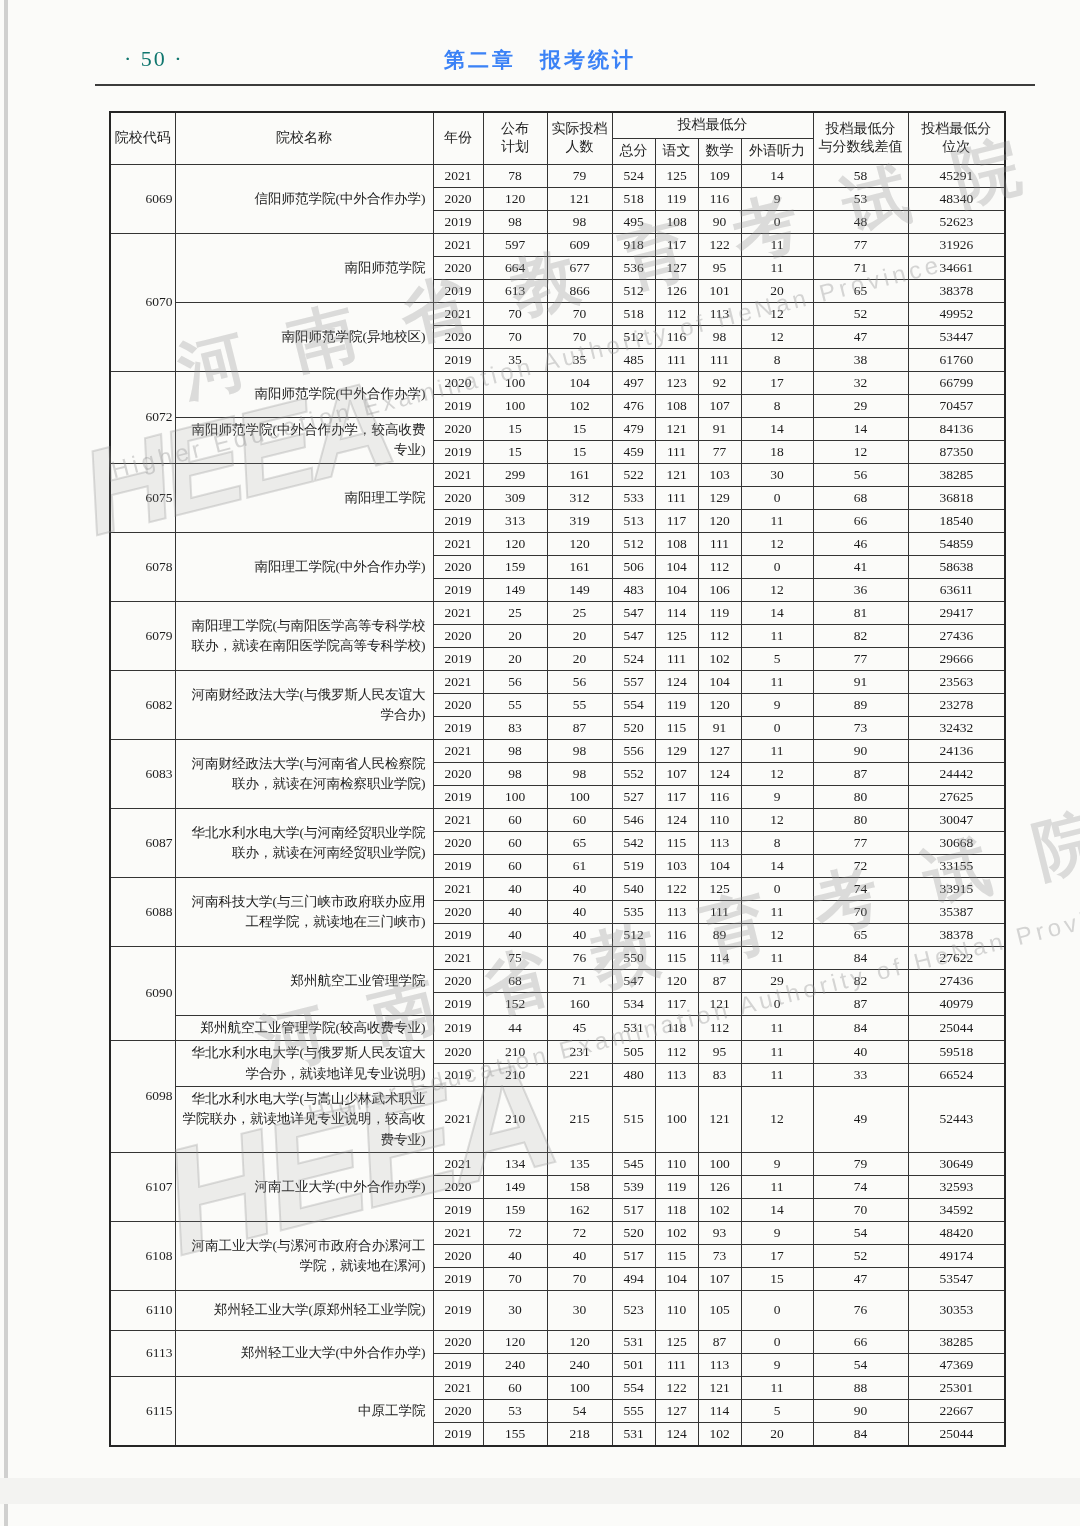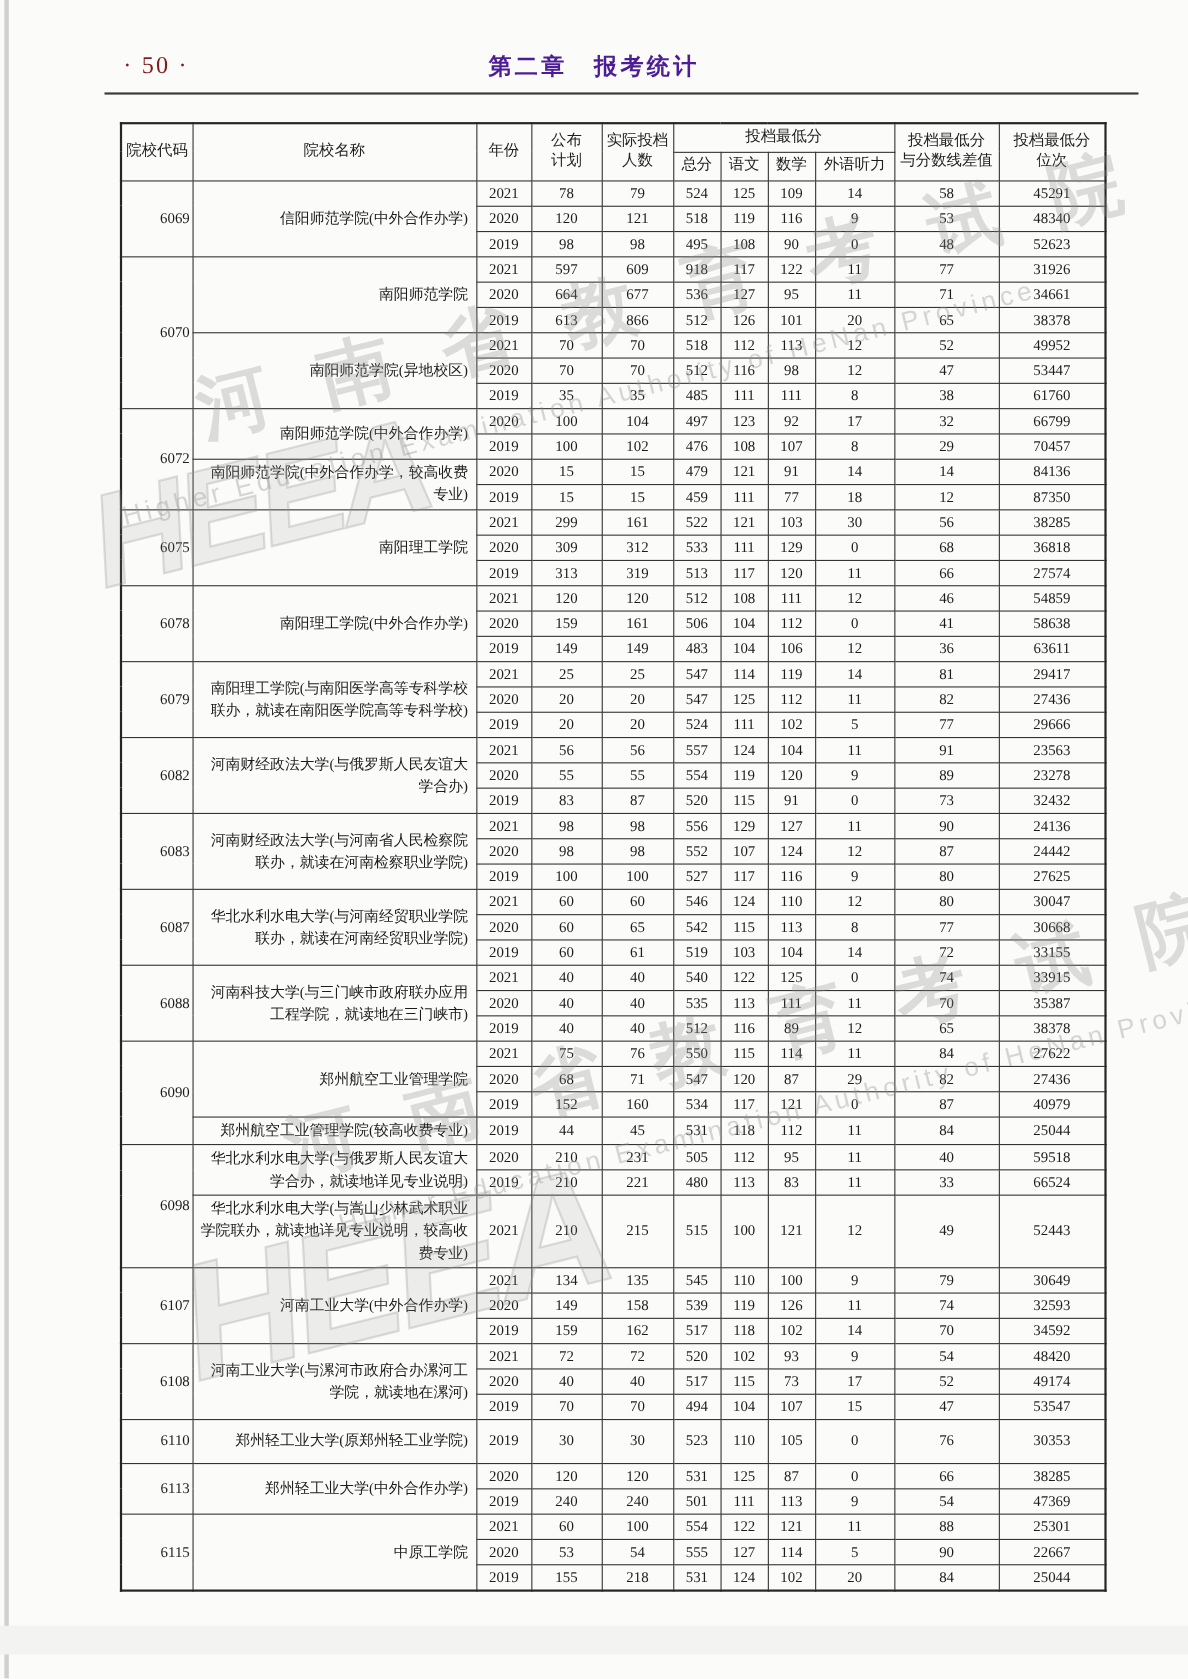"· 50 ·" .page-number { color: #7f1d1d -> #0f766e; left: 112px -> 124px }
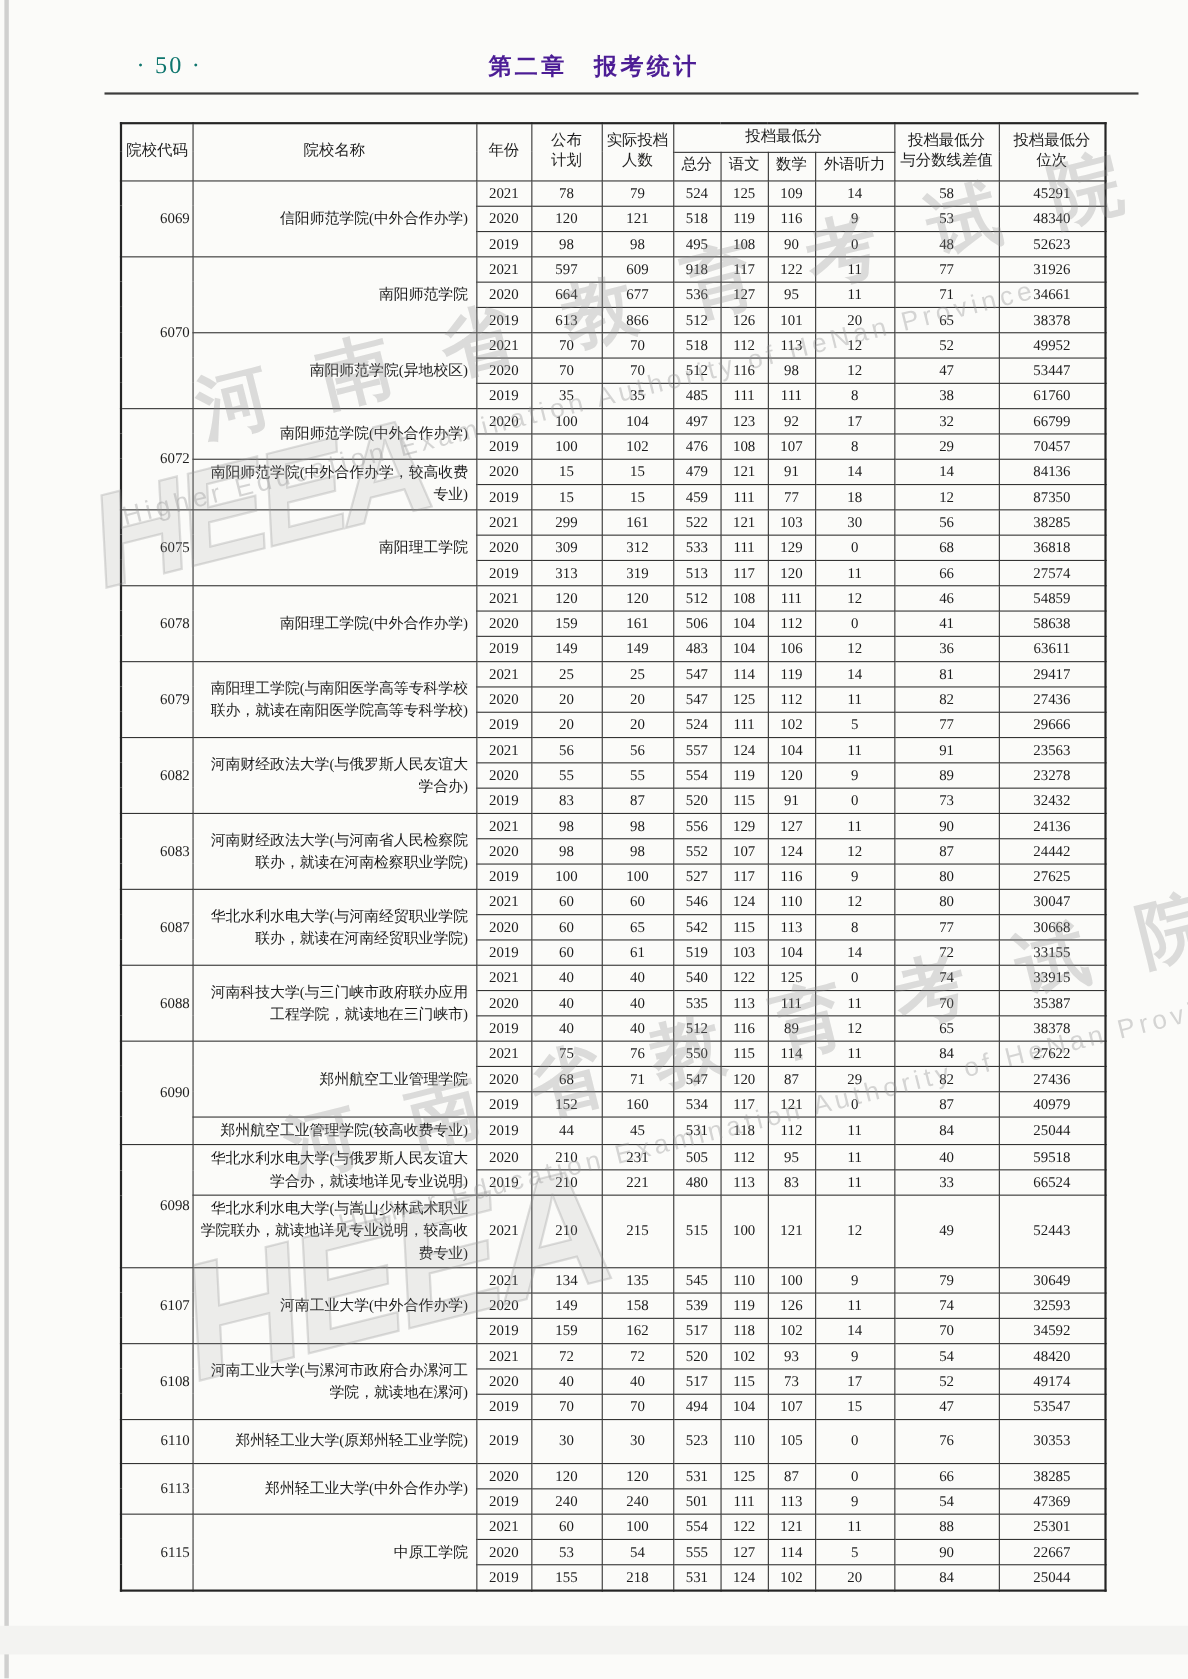"第二章 报考统计" .chapter-title { color: #4c1d95 -> #3b82f6 }
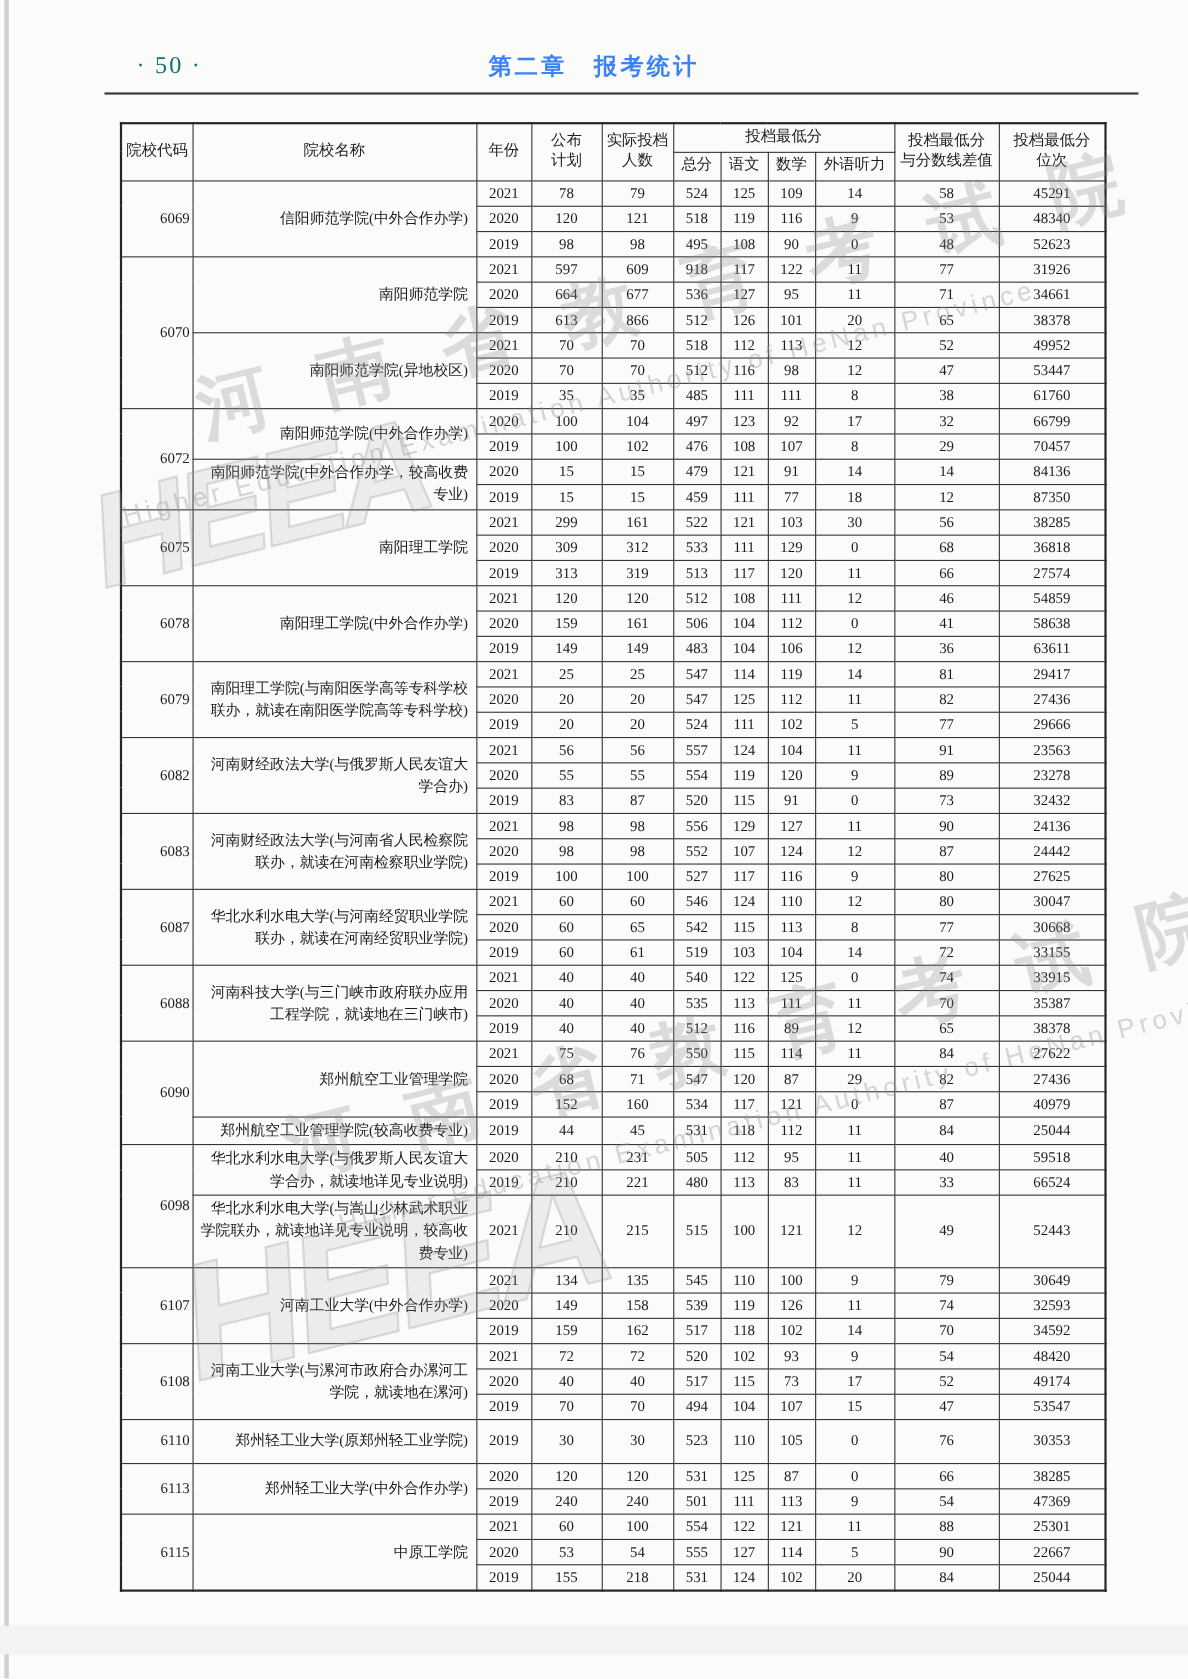"27574" td.num-cell { text: 27574 -> 18540 }
